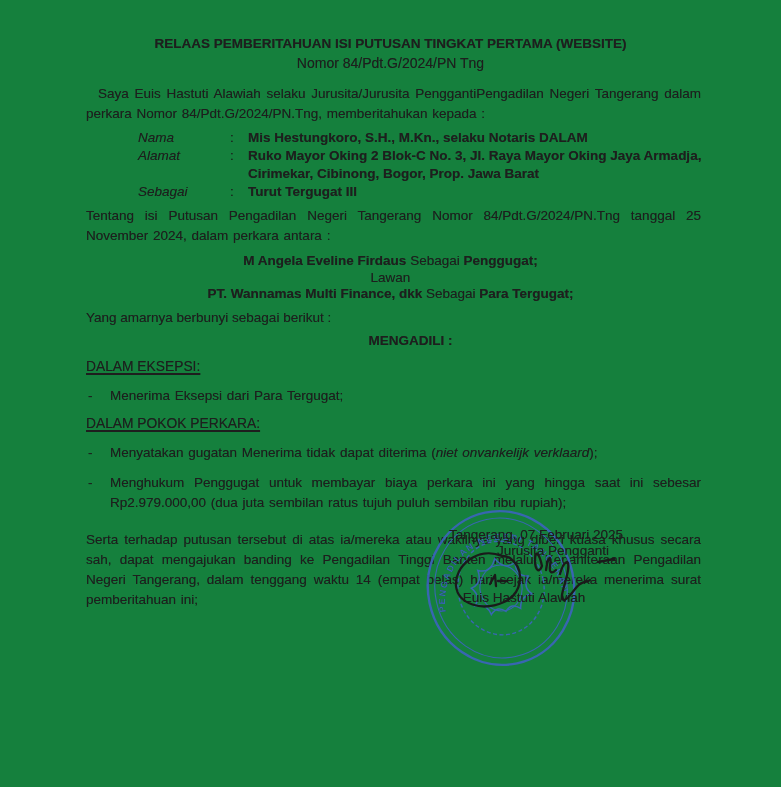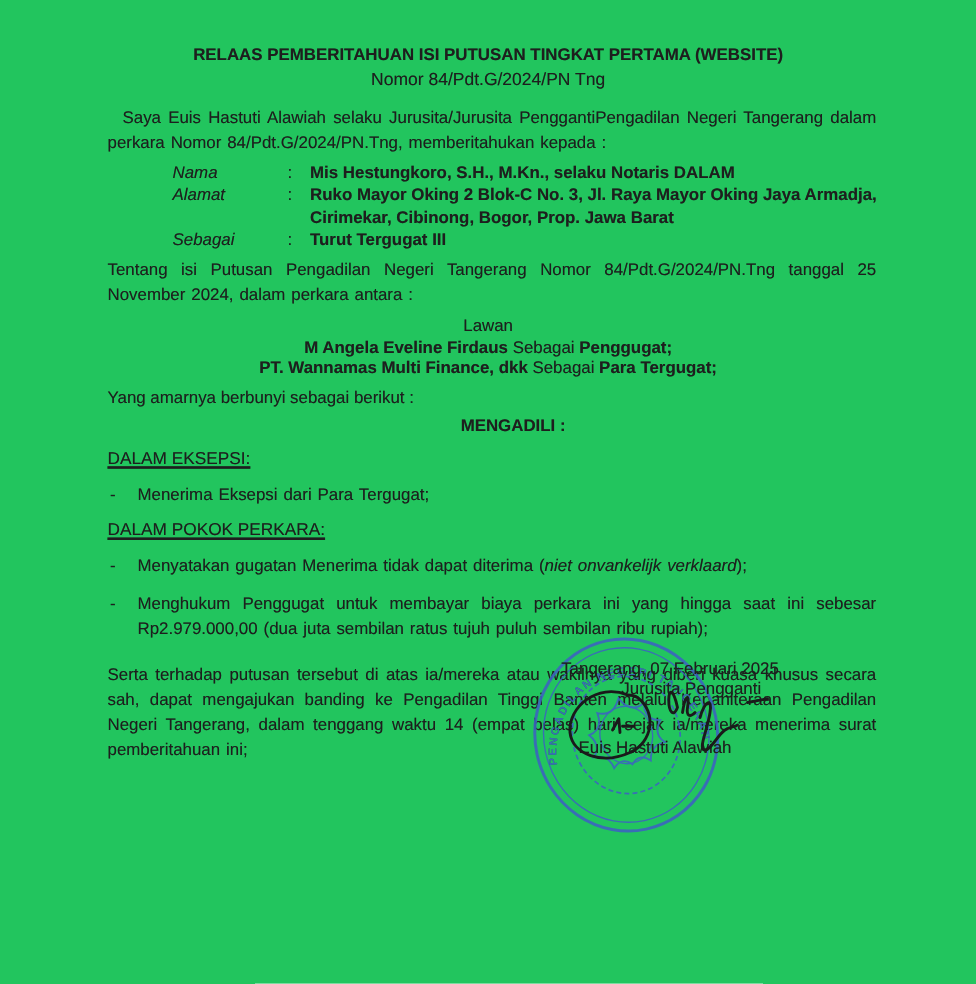"RELAAS PEMBERITAHUAN ISI PUTUSAN TINGKAT" .doc { background: #22c55e -> #15803d }
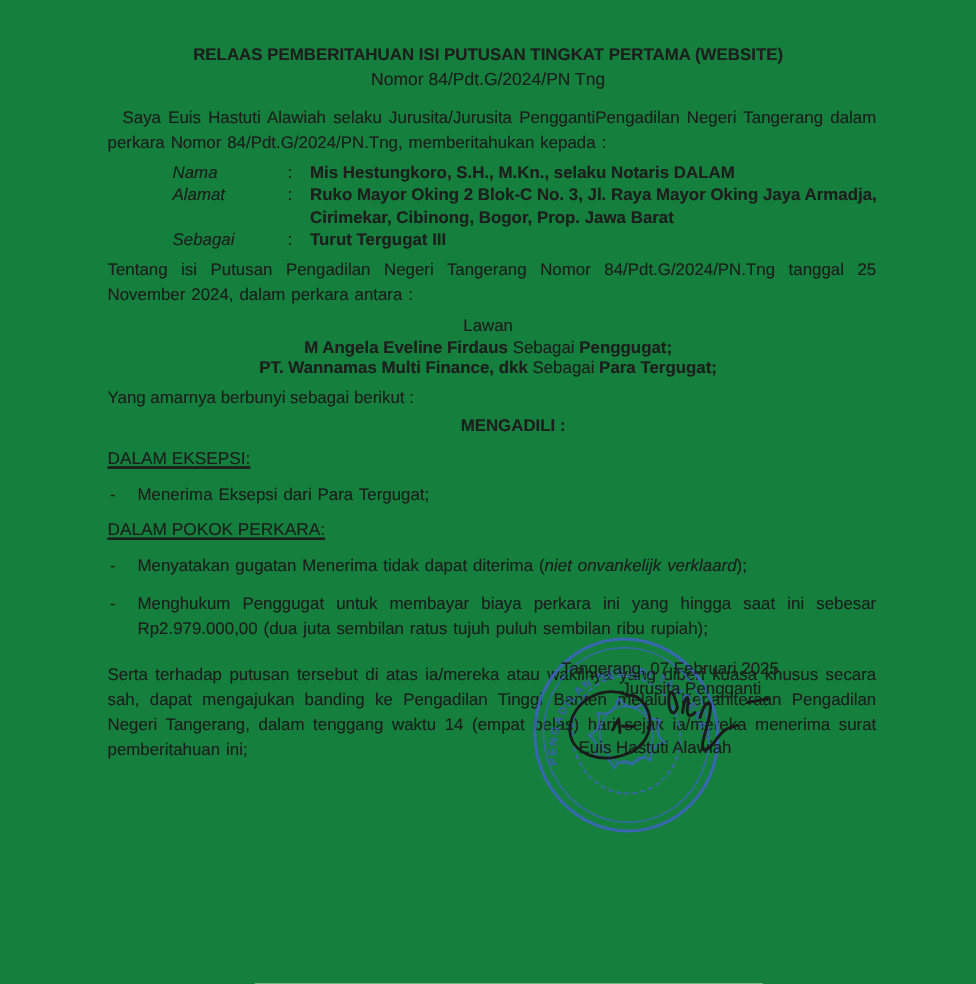"Lawan" div { order: before "M Angela Eveline Firdaus Sebagai" -> after "M Angela Eveline Firdaus Sebagai" }
